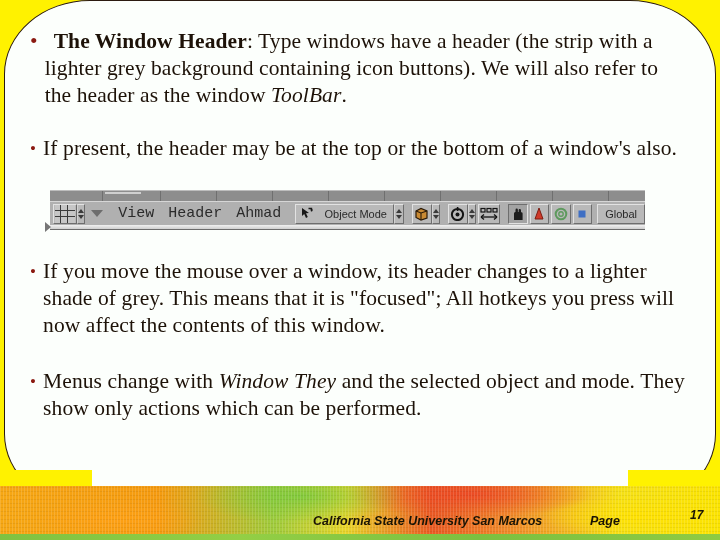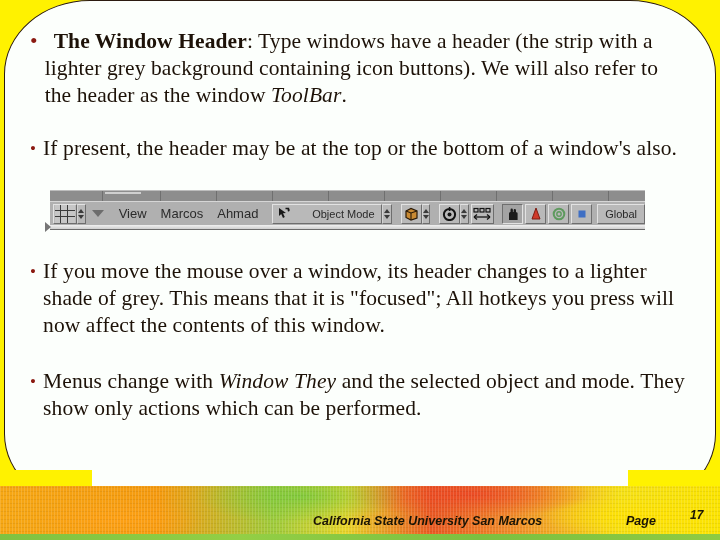"View" .tb-flat { font-family: Liberation Sans, sans-serif -> Liberation Mono, monospace; font-size: 13px -> 15px }
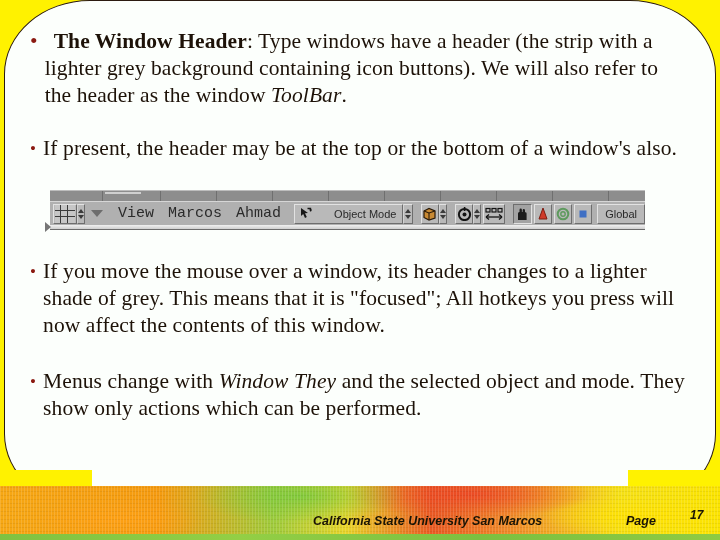"Marcos" div.tb-flat { text: Marcos -> Header }
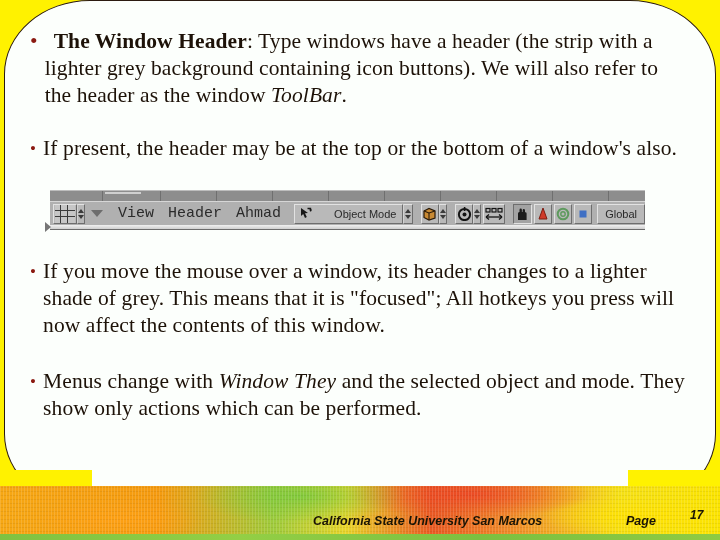"Object Mode" span { margin-left: 22px -> 12px }
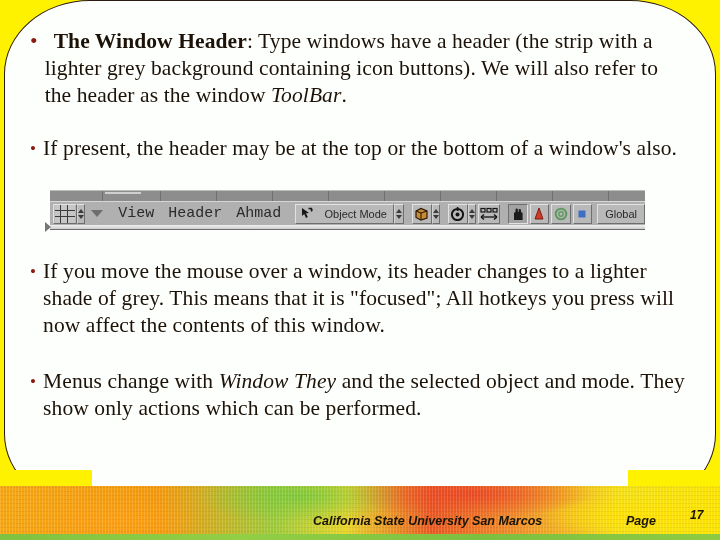"Page" .ft-right { left: 626px -> 590px }
